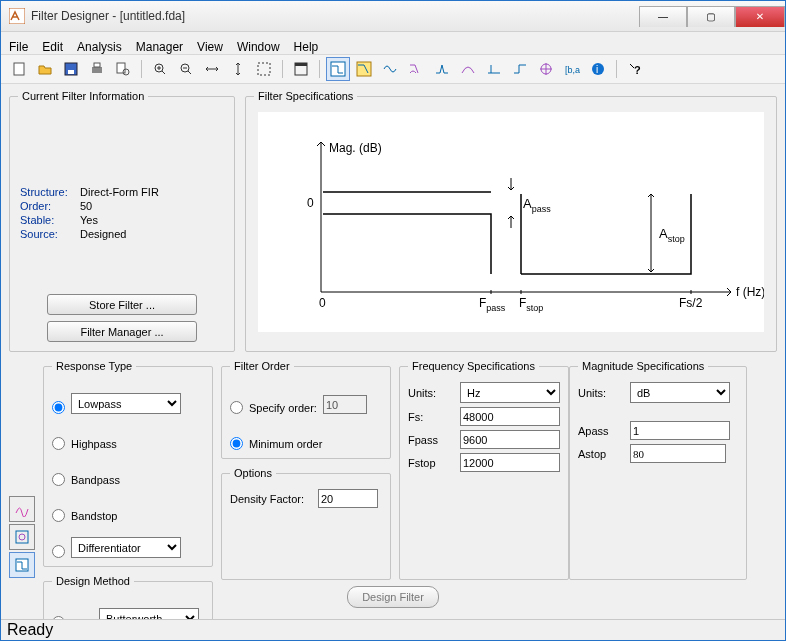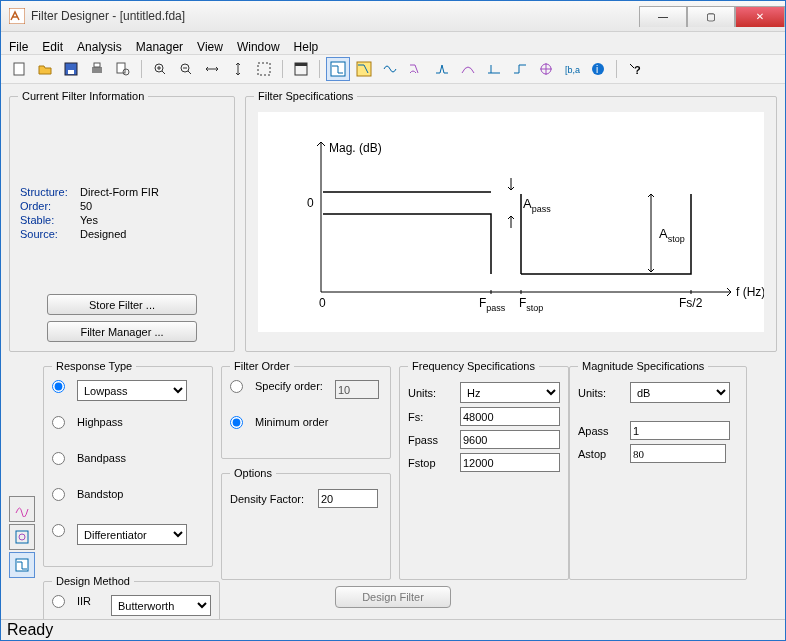"Lowpass" .radio { align-items: flex-start -> flex-end; gap: 12px -> 6px }
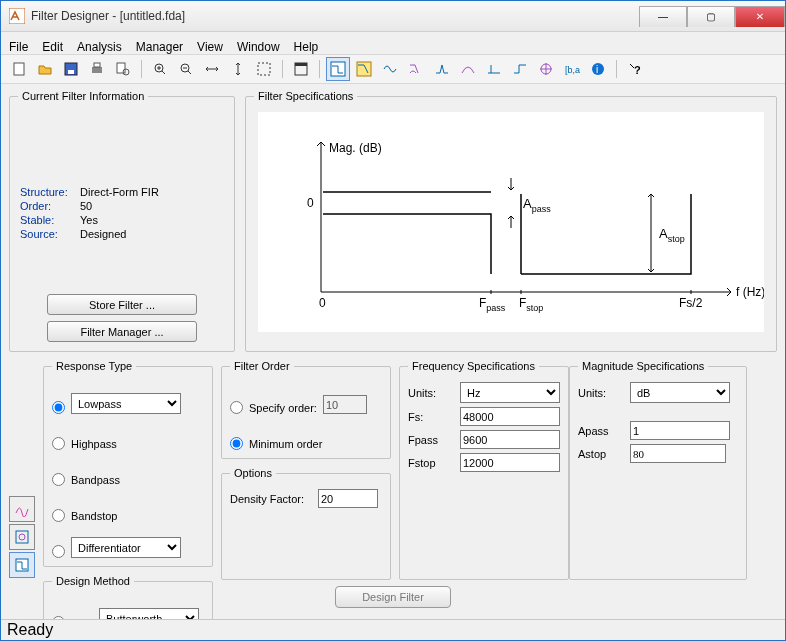"Design Filter" .designbtn { border-radius: 4px -> 10px; width: 116px -> 92px }
